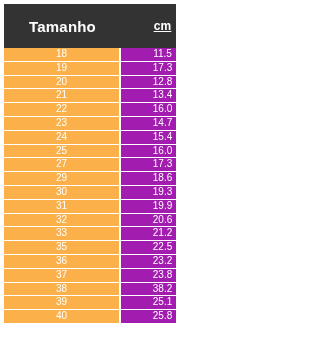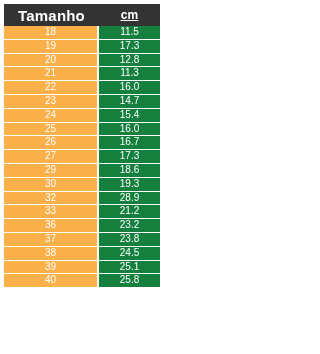"Tamanho" table.size-table thead th { padding: 0 -> 11px }
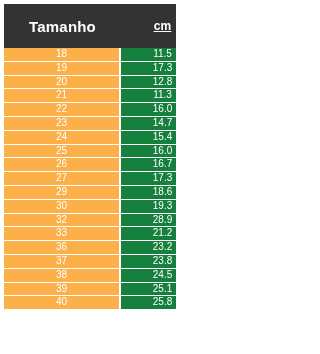"11.5" td.cell-cm { background: #15803d -> #a21caf }
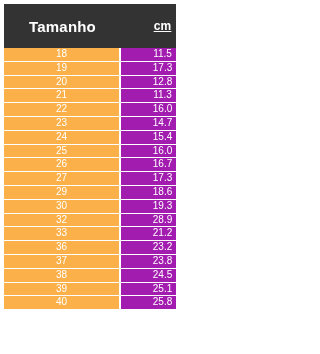"11.3" td.cell-cm { text: 11.3 -> 13.4 }
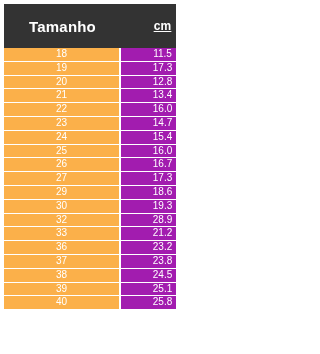"26" tr { html: <tr> <td>26</td> <td>16.7</td> </tr> -> none }
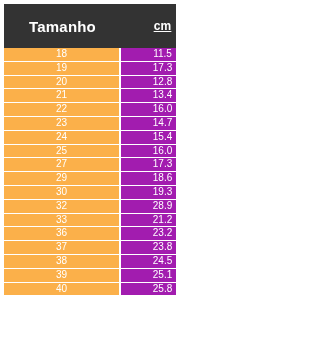"31" tr { html: none -> <tr> <td>31</td> <td>19.9</td> </tr> }
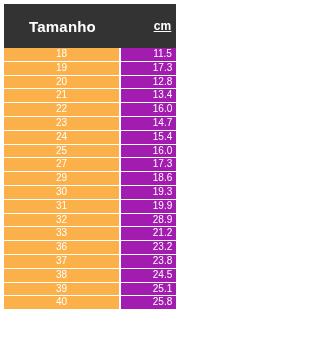"28.9" td.cell-cm { text: 28.9 -> 20.6 }
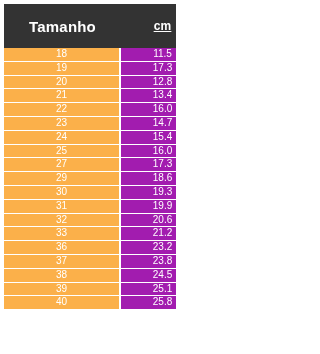"35" tr { html: none -> <tr> <td>35</td> <td>22.5</td> </tr> }
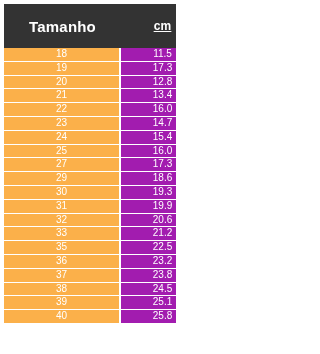"24.5" td.cell-cm { text: 24.5 -> 38.2 }
